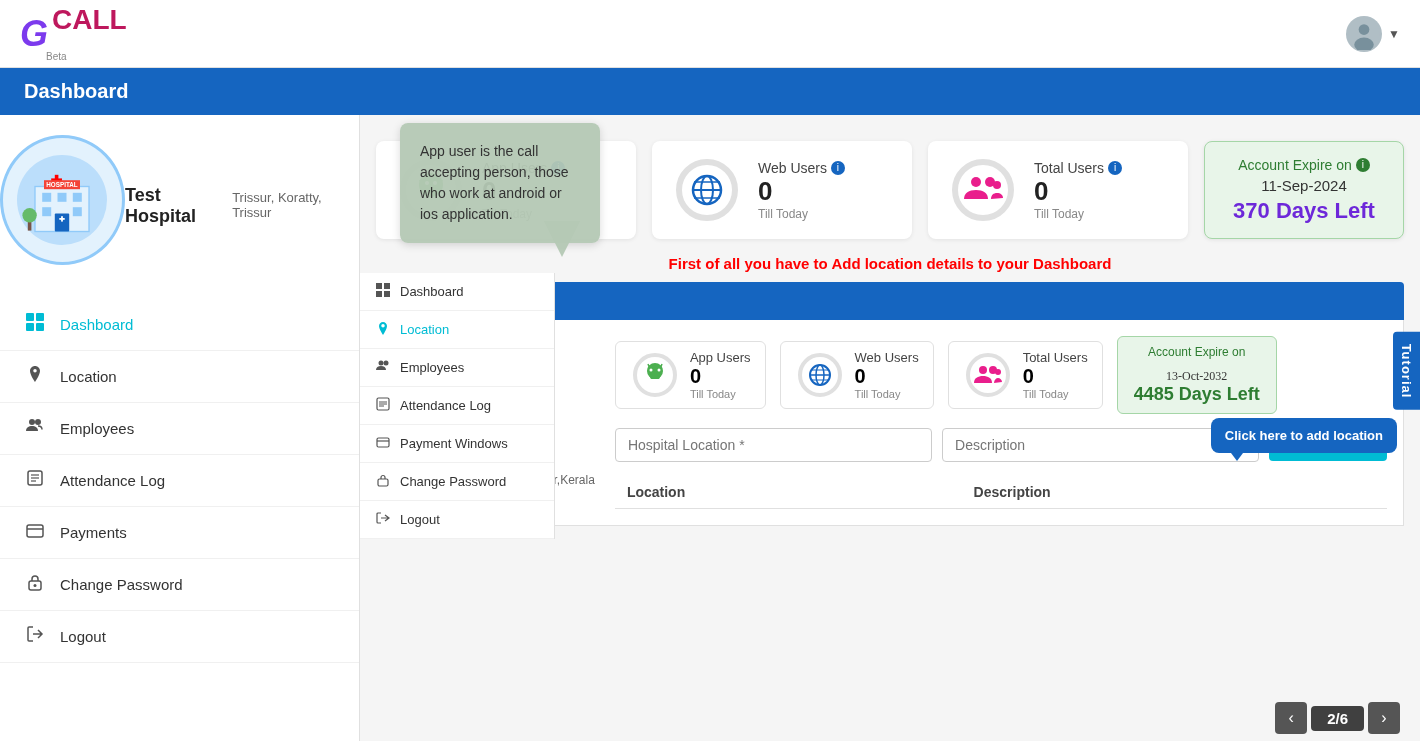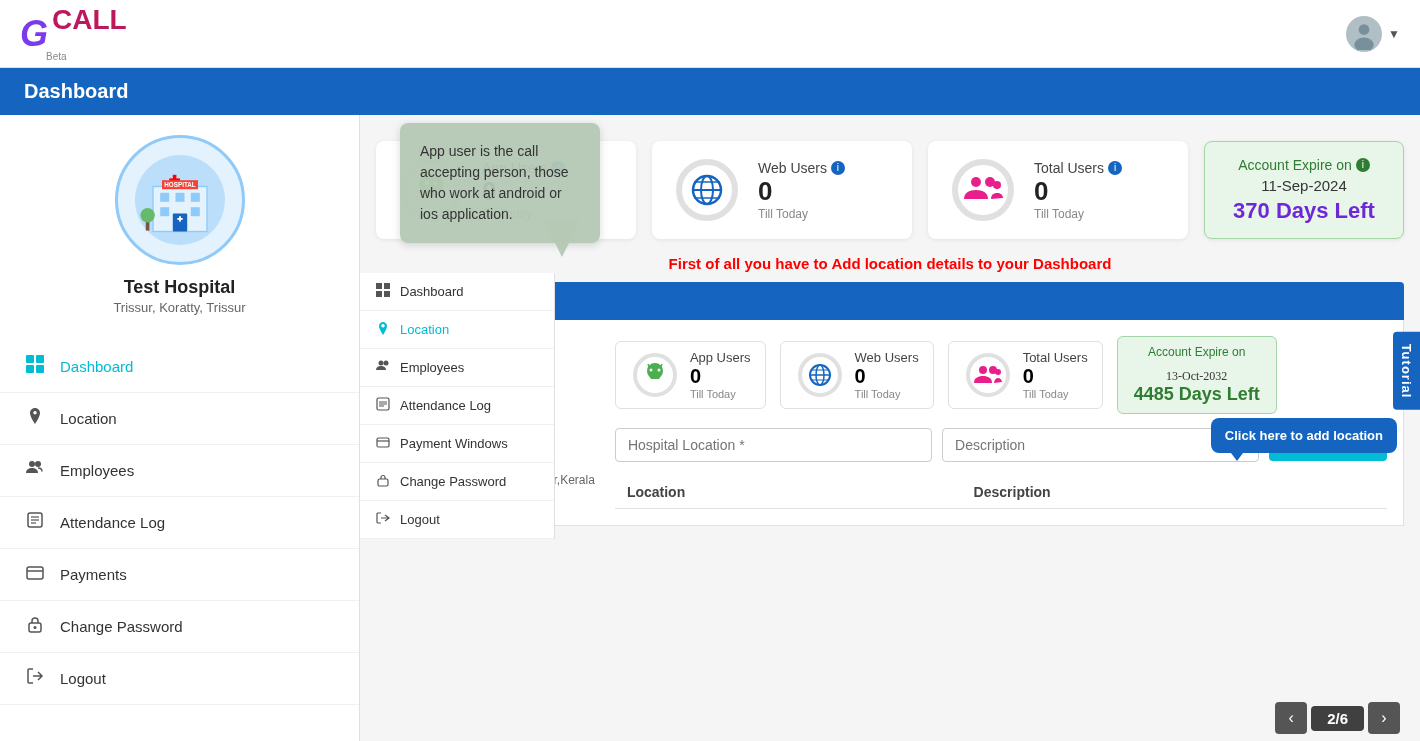"Test Hospital" .sidebar-profile { flex-direction: column -> row }
